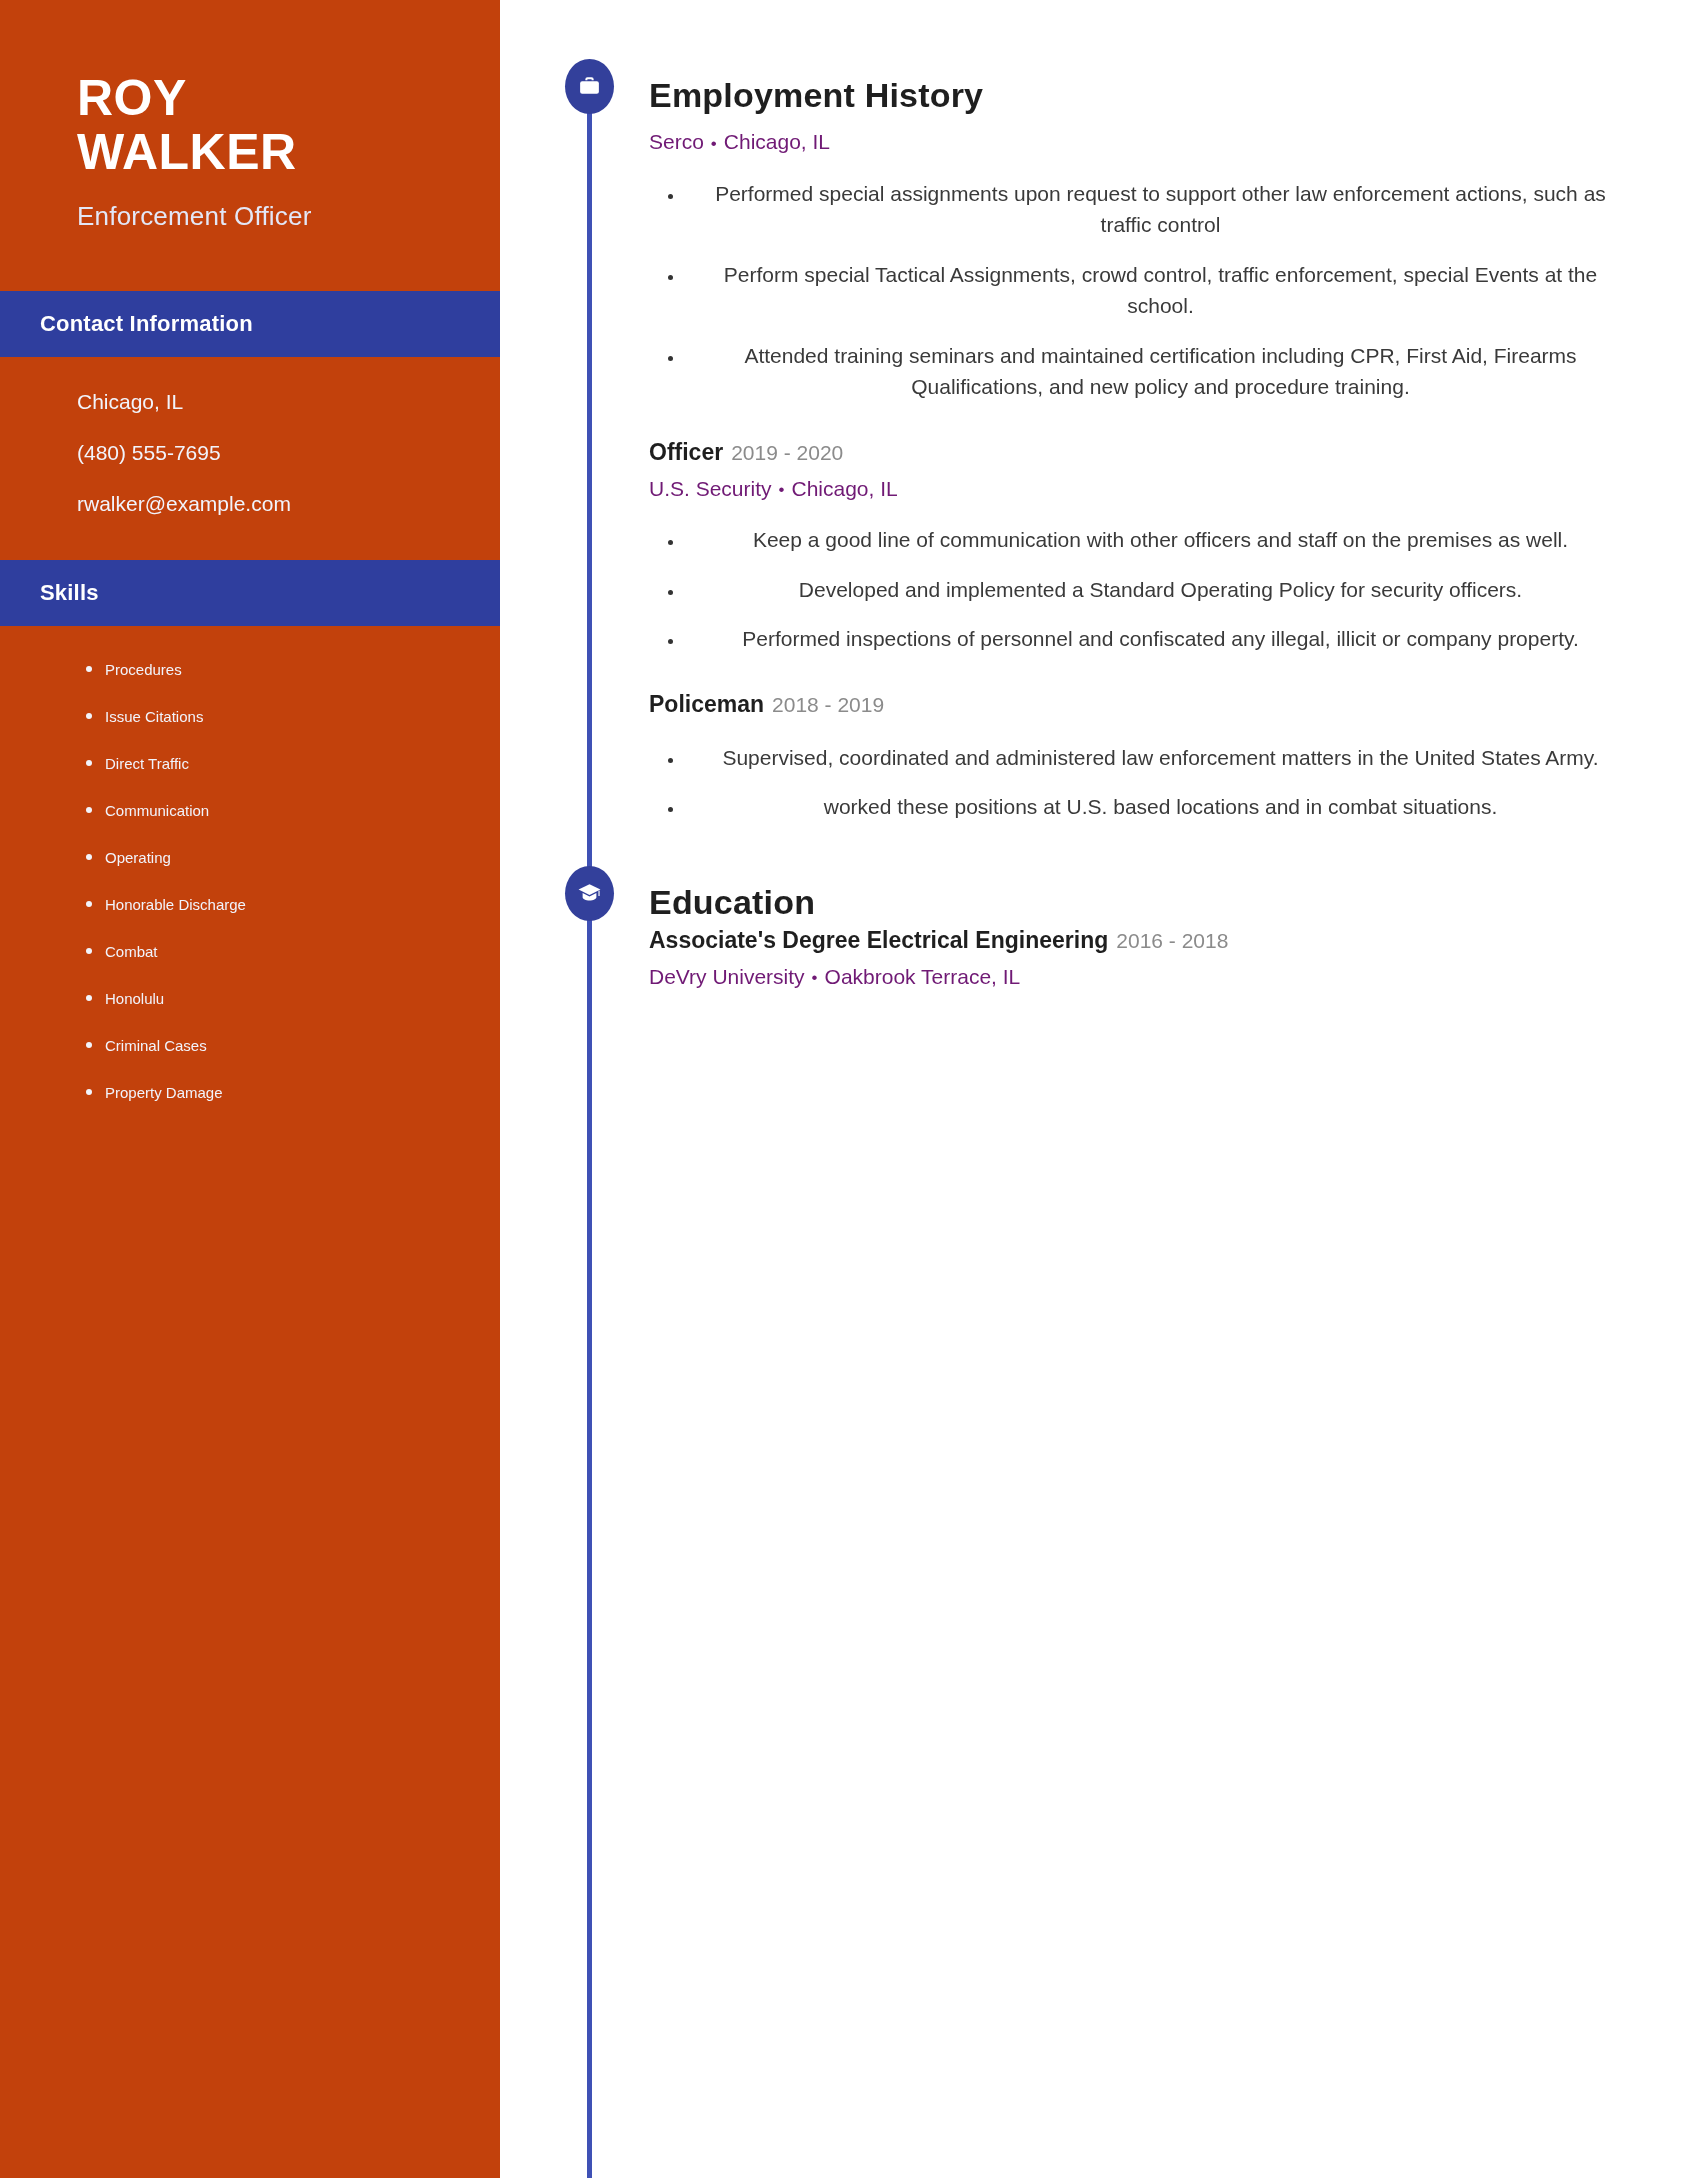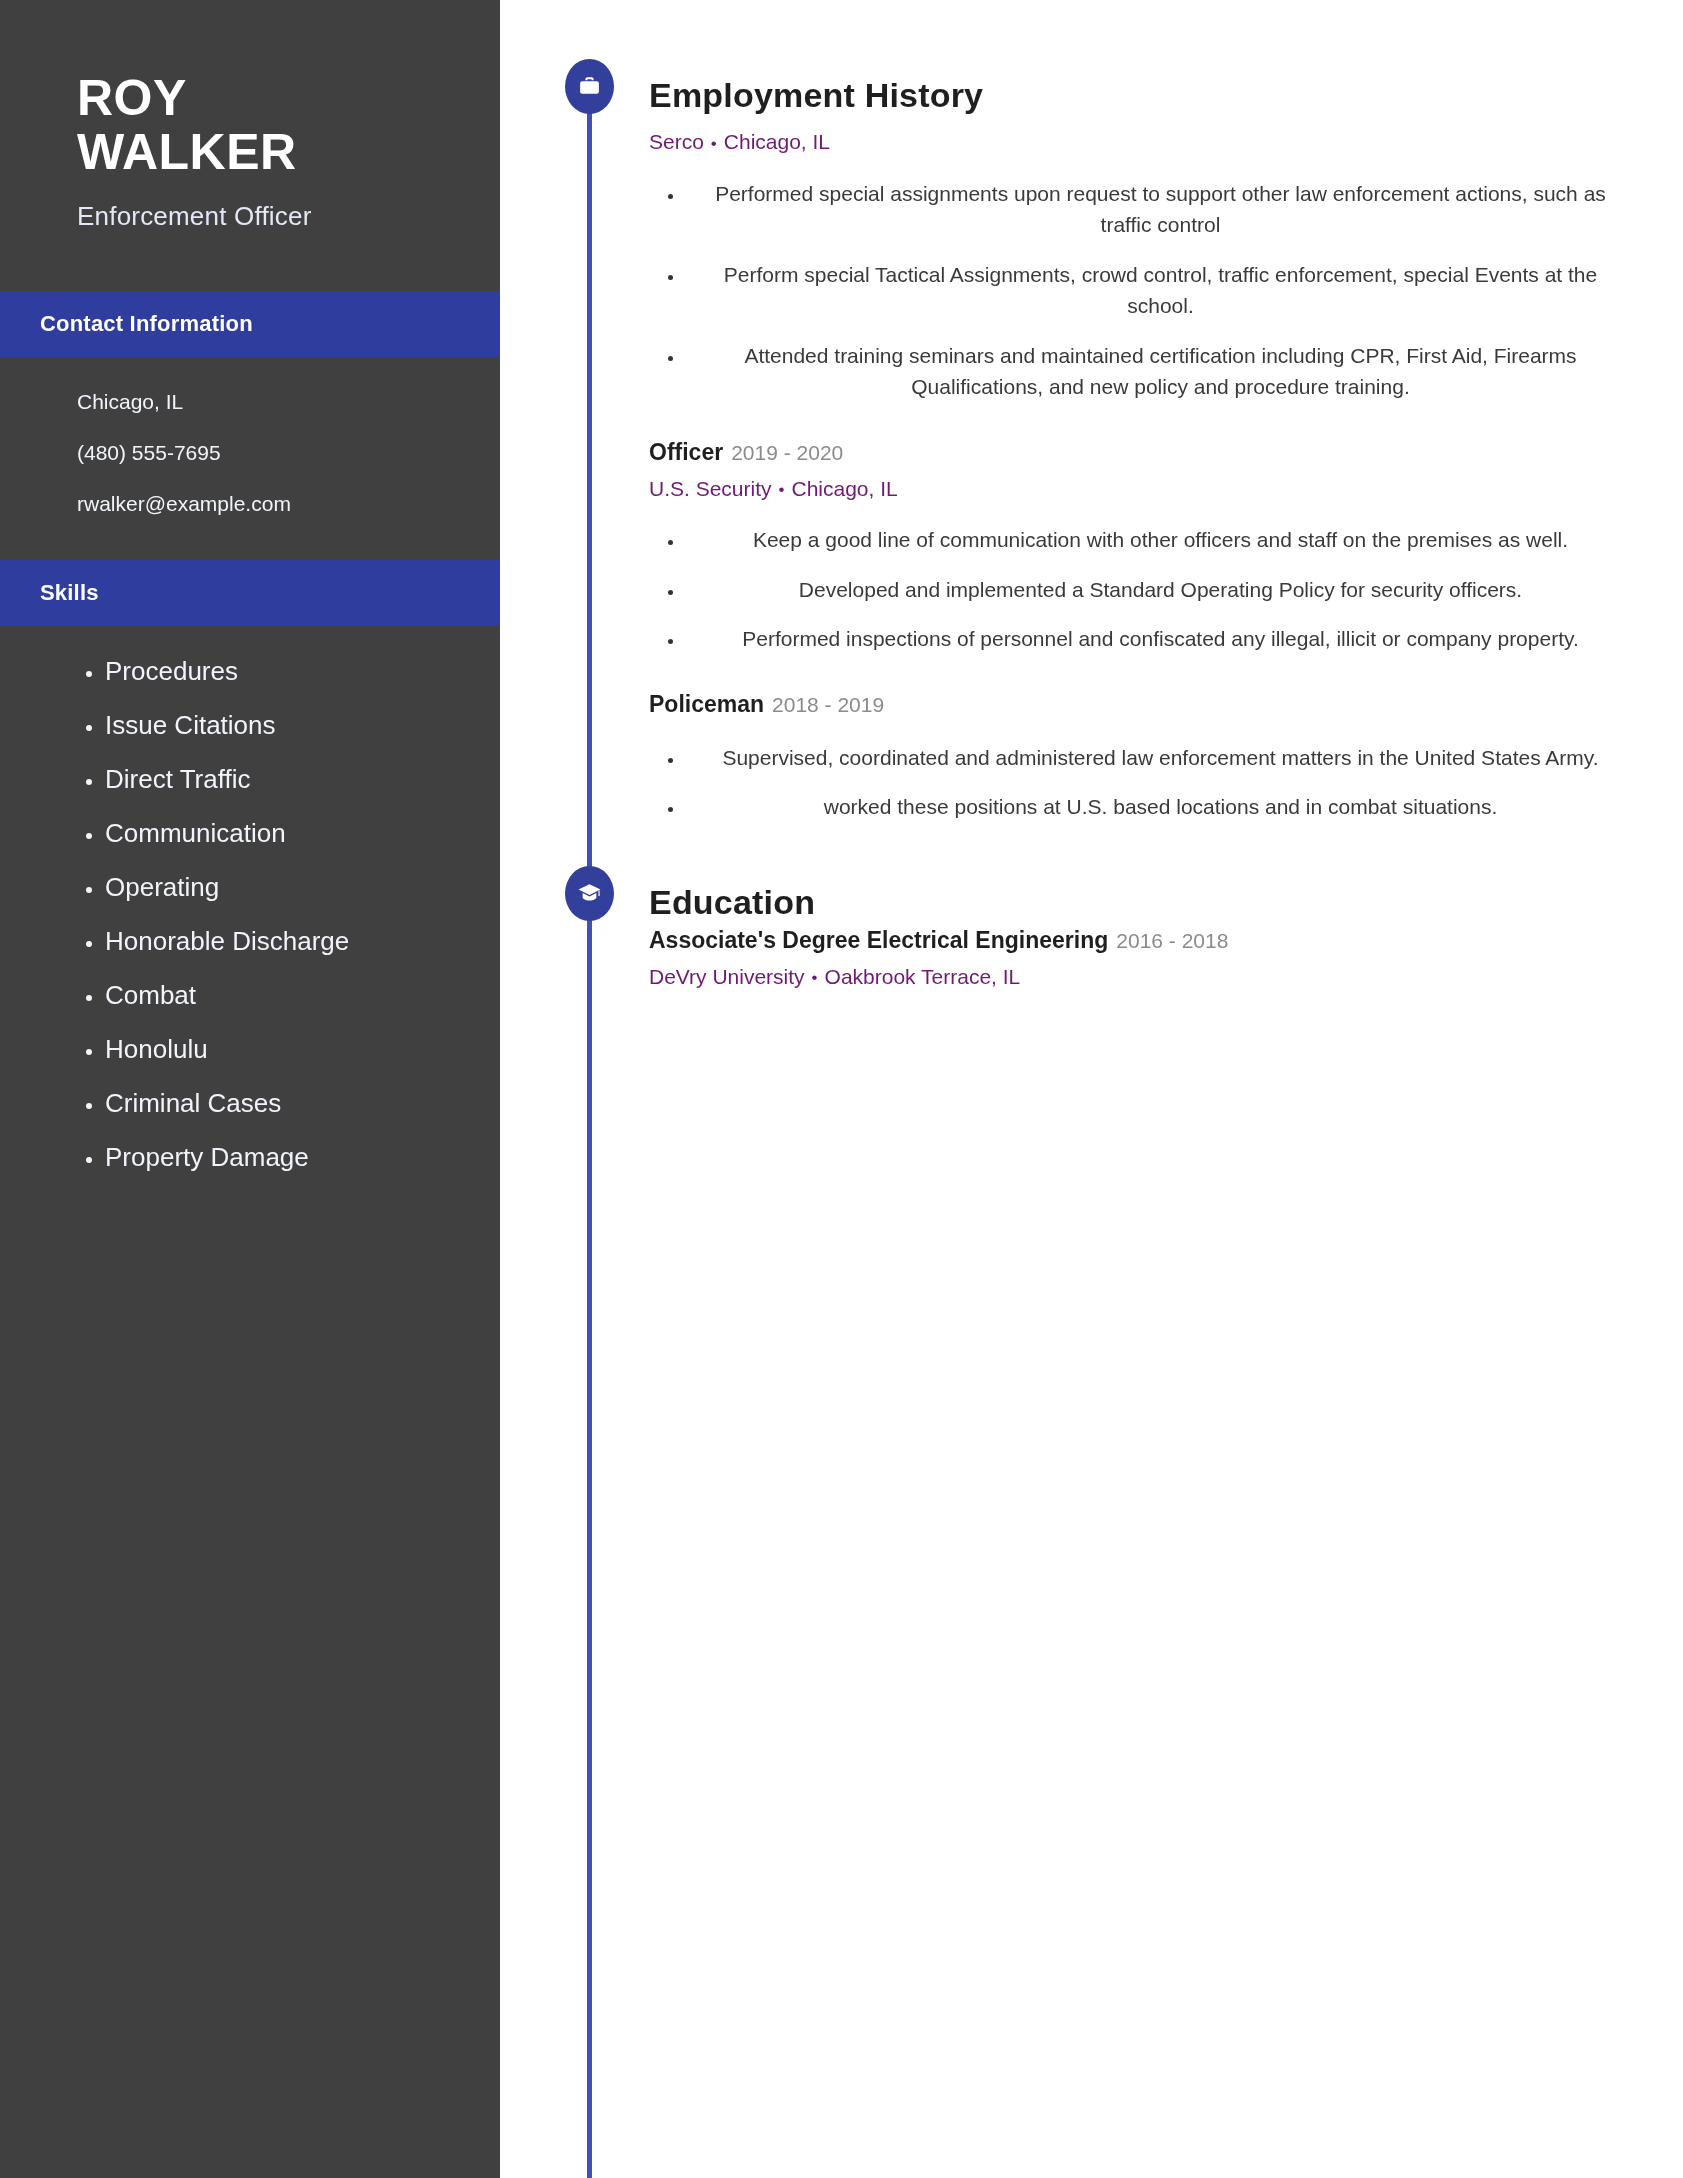"ROY" .sidebar { background: #404040 -> #c2410c }
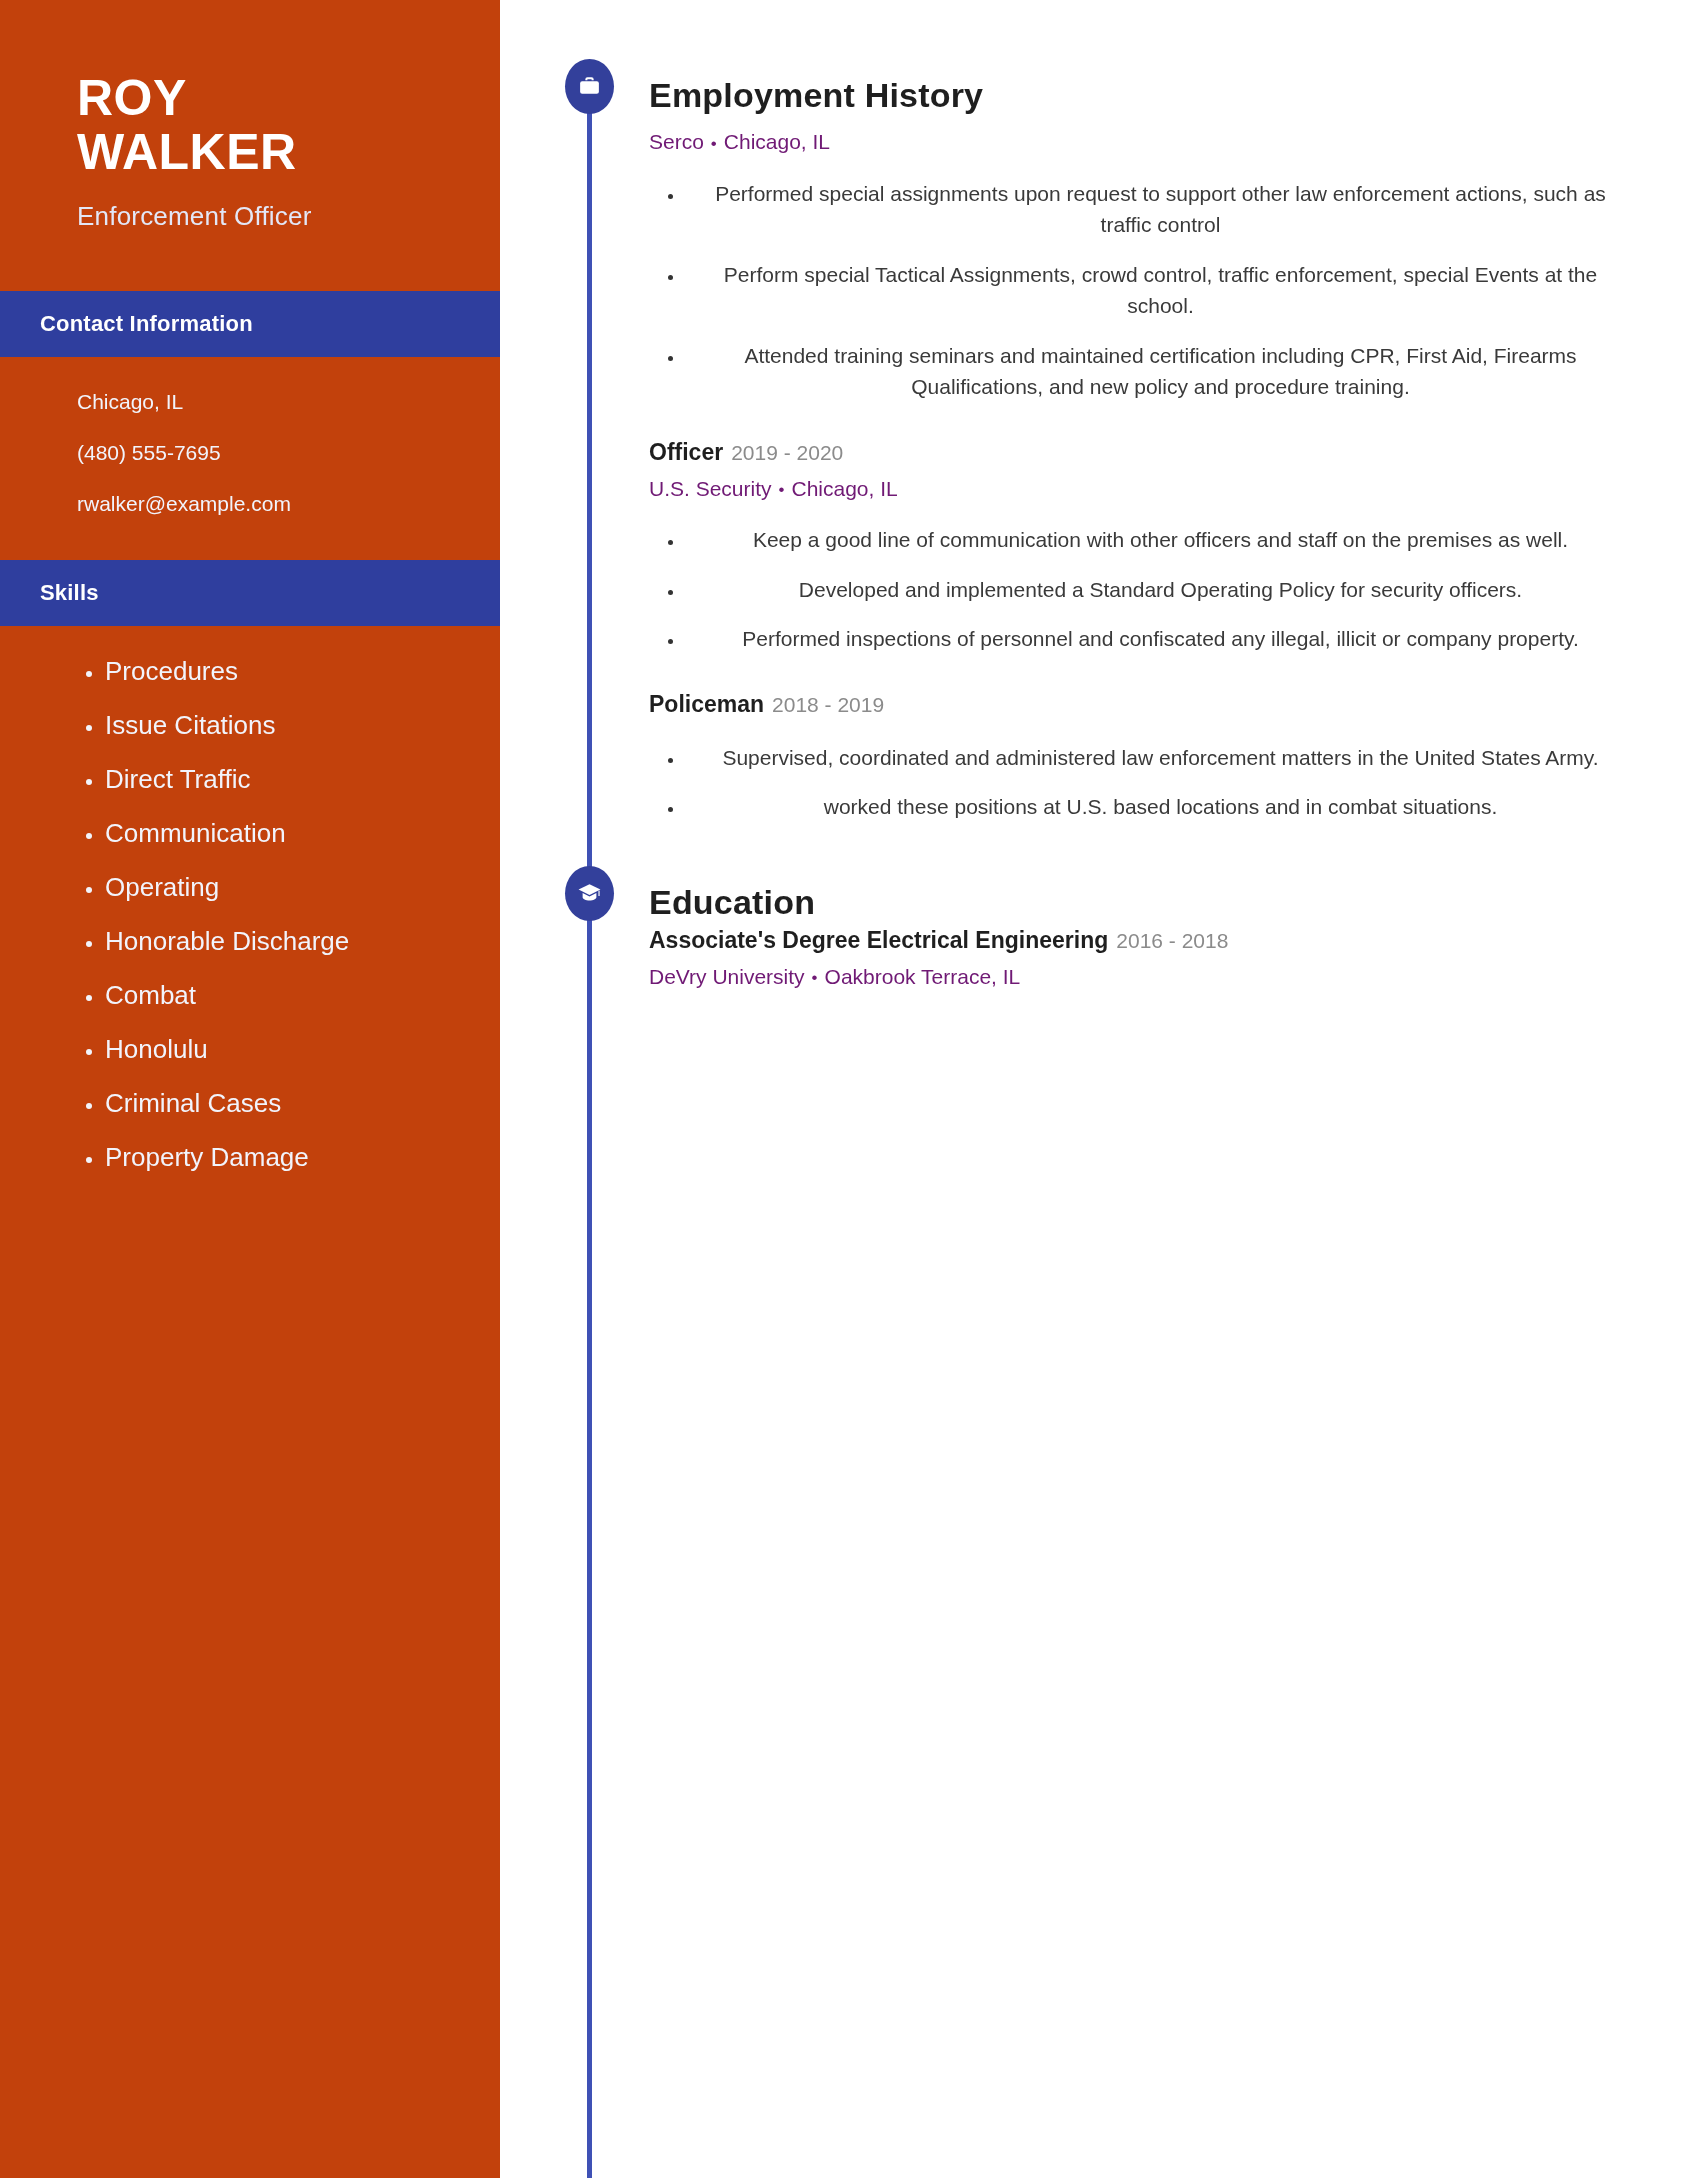"Procedures" .skills-list li { font-size: 26px -> 15px }
